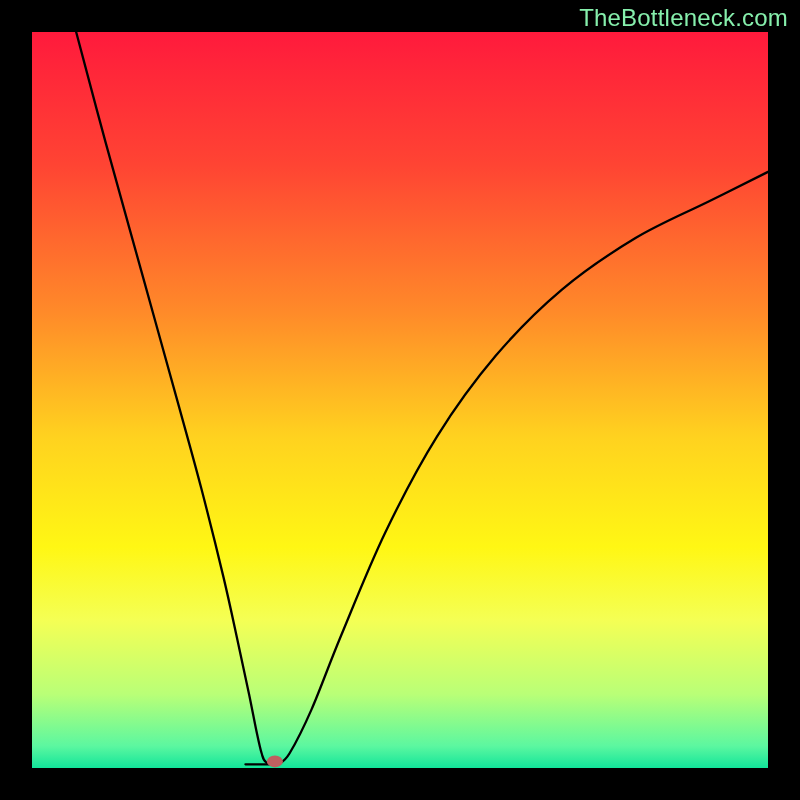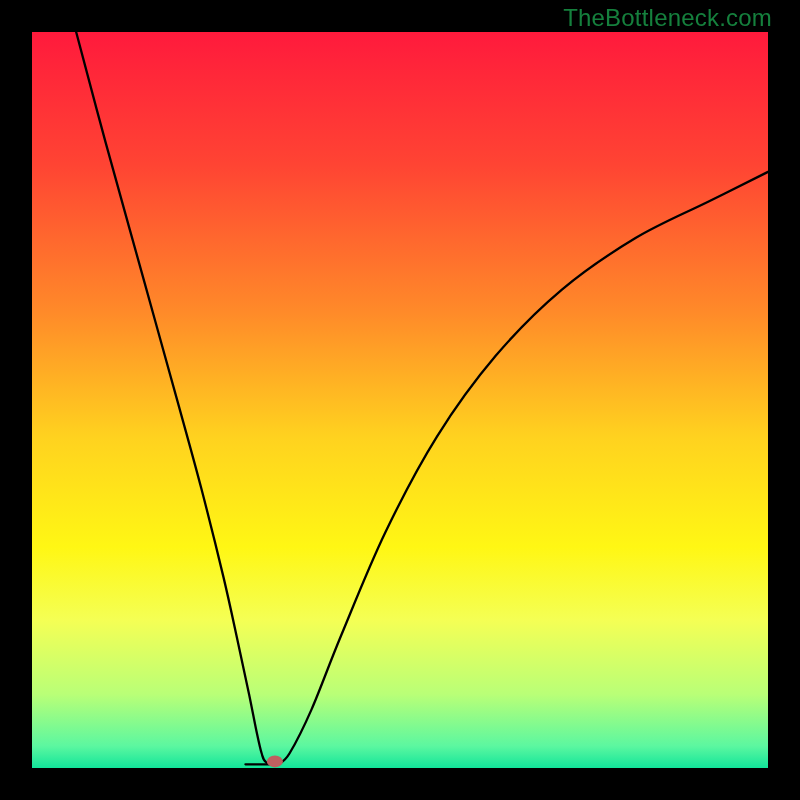"TheBottleneck.com" .watermark { color: #15803d -> #86efac; right: 28px -> 12px }
